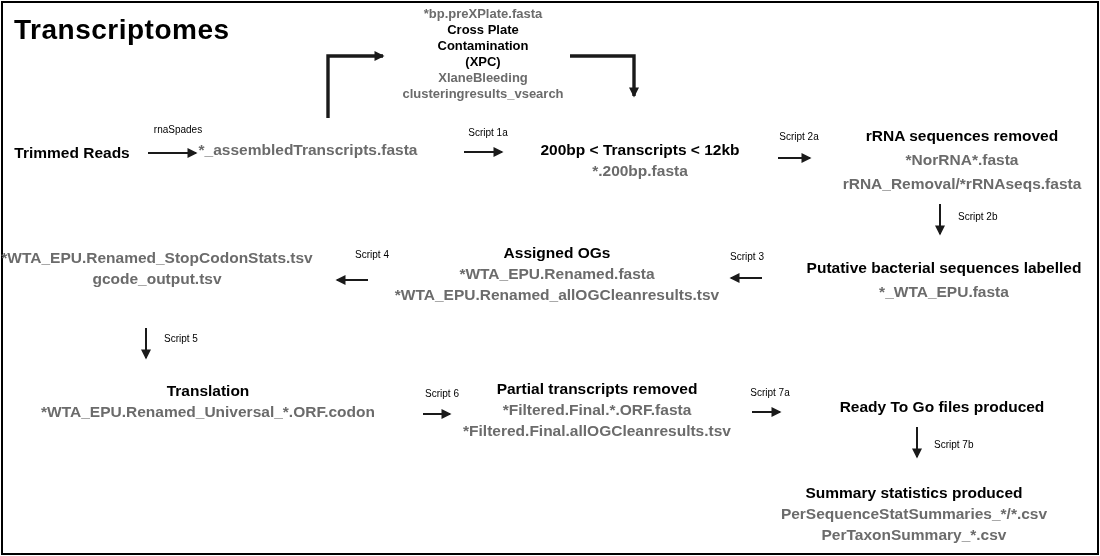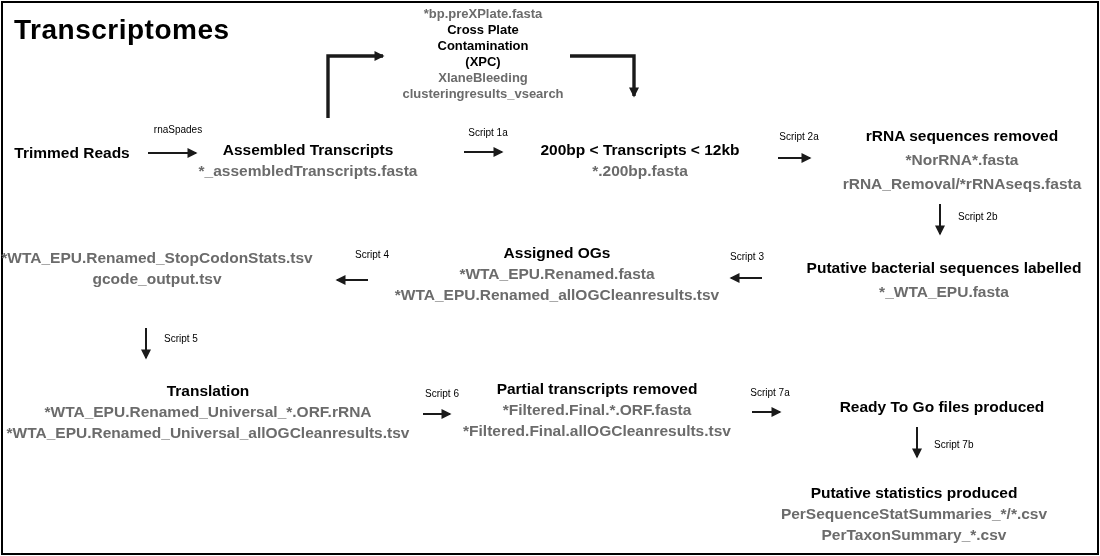"Assembled Transcripts" div.node-title { html: <div>Assembled Transcripts</div> -> none }
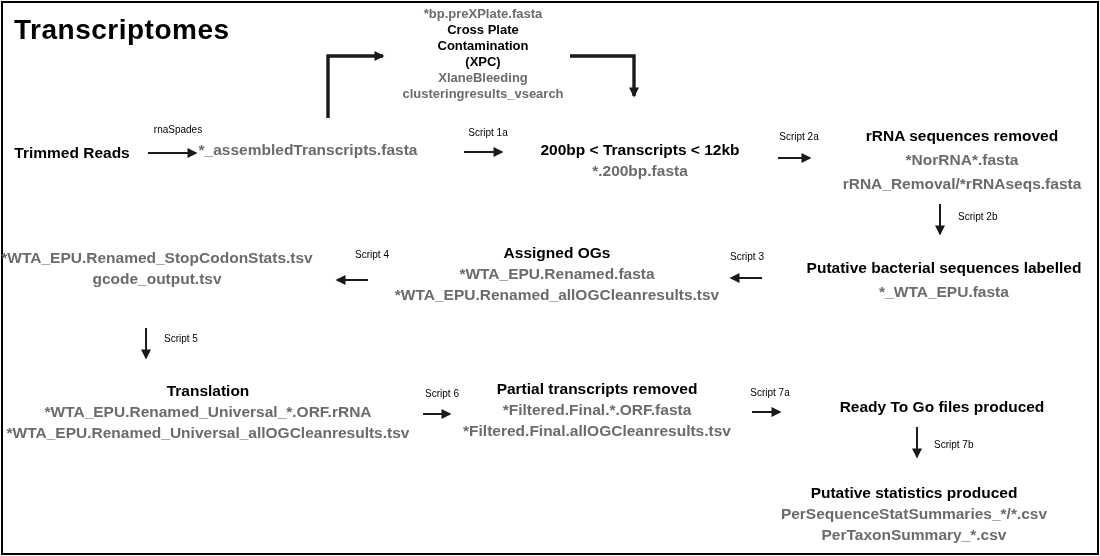"*WTA_EPU.Renamed_Universal_*.ORF.rRNA" div.node-file { text: .ORF.rRNA -> .ORF.codon }
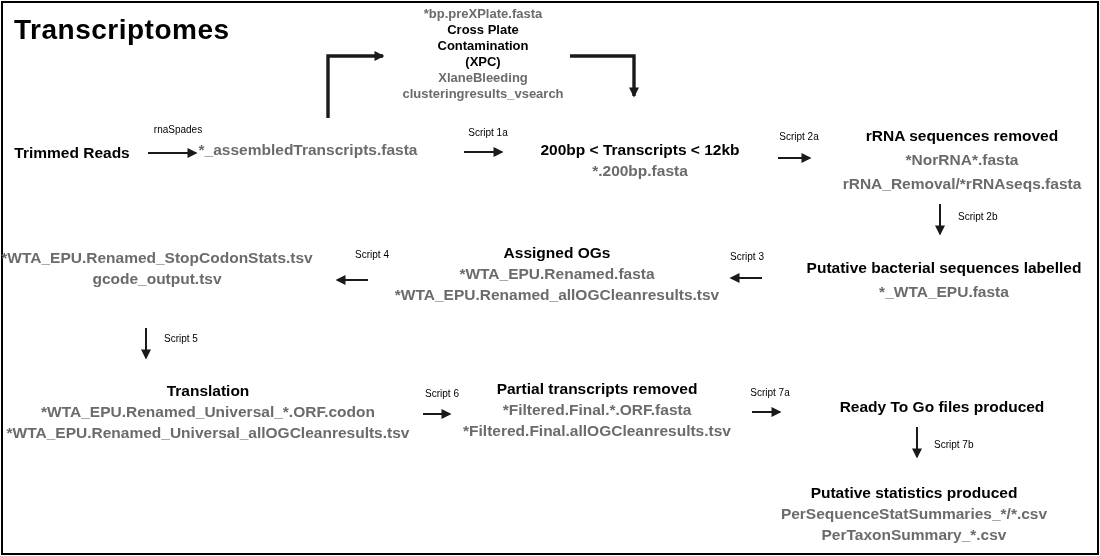"*WTA_EPU.Renamed_Universal_allOGCleanres" div.node-file { html: <div>*WTA_EPU.Renamed_Universal_allOGCleanresults.tsv</div> -> none }
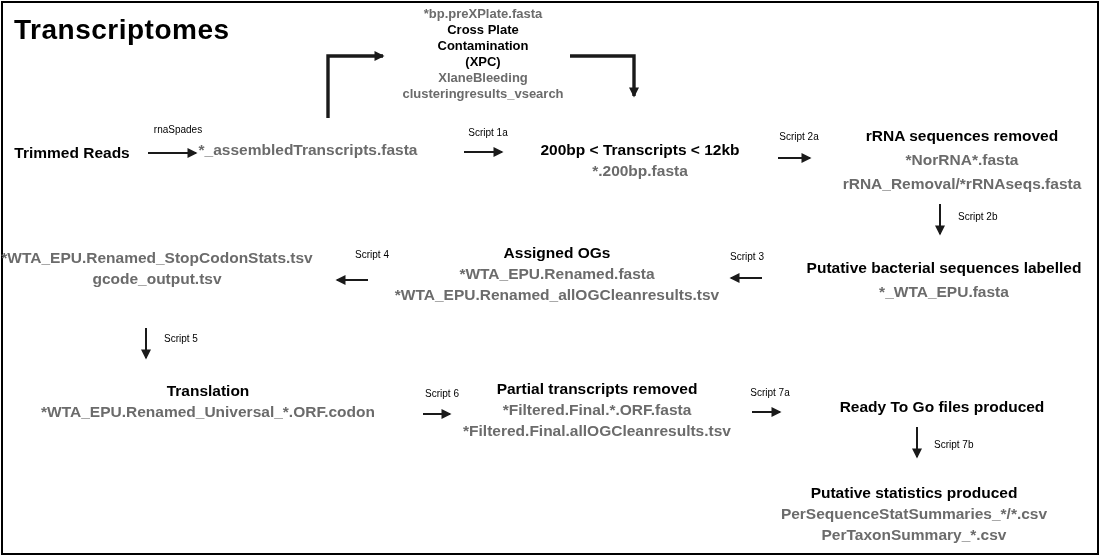"Putative statistics produced" div.node-title { text: Putative -> Summary }
